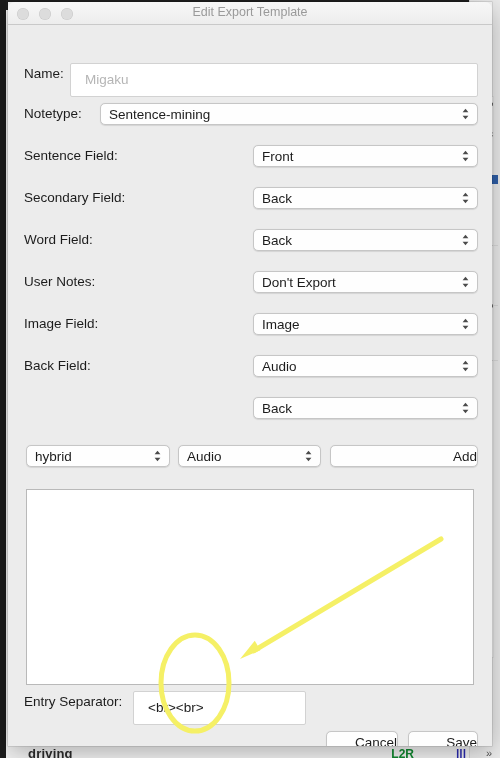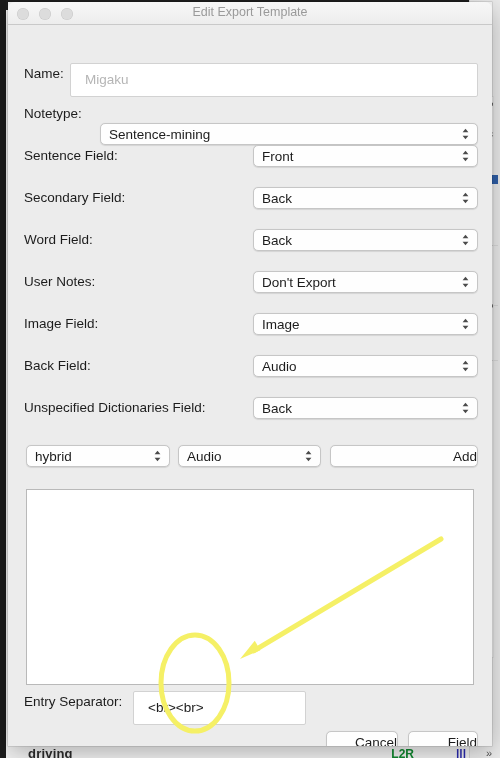"Sentence-mining" div.popup { margin-top: 20px -> none }
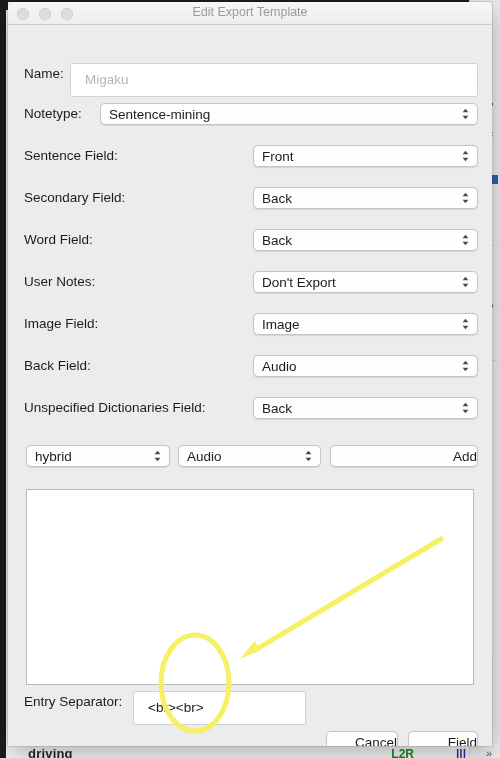"Unspecified Dictionaries Field:" span.lbl { html: <span>Unspecified Dictionaries Field:</span> -> none }
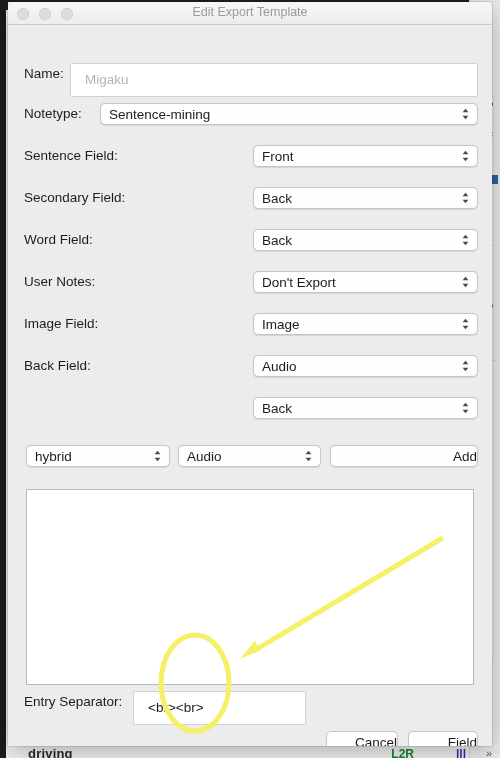"Field" span { text: Field -> Save }
